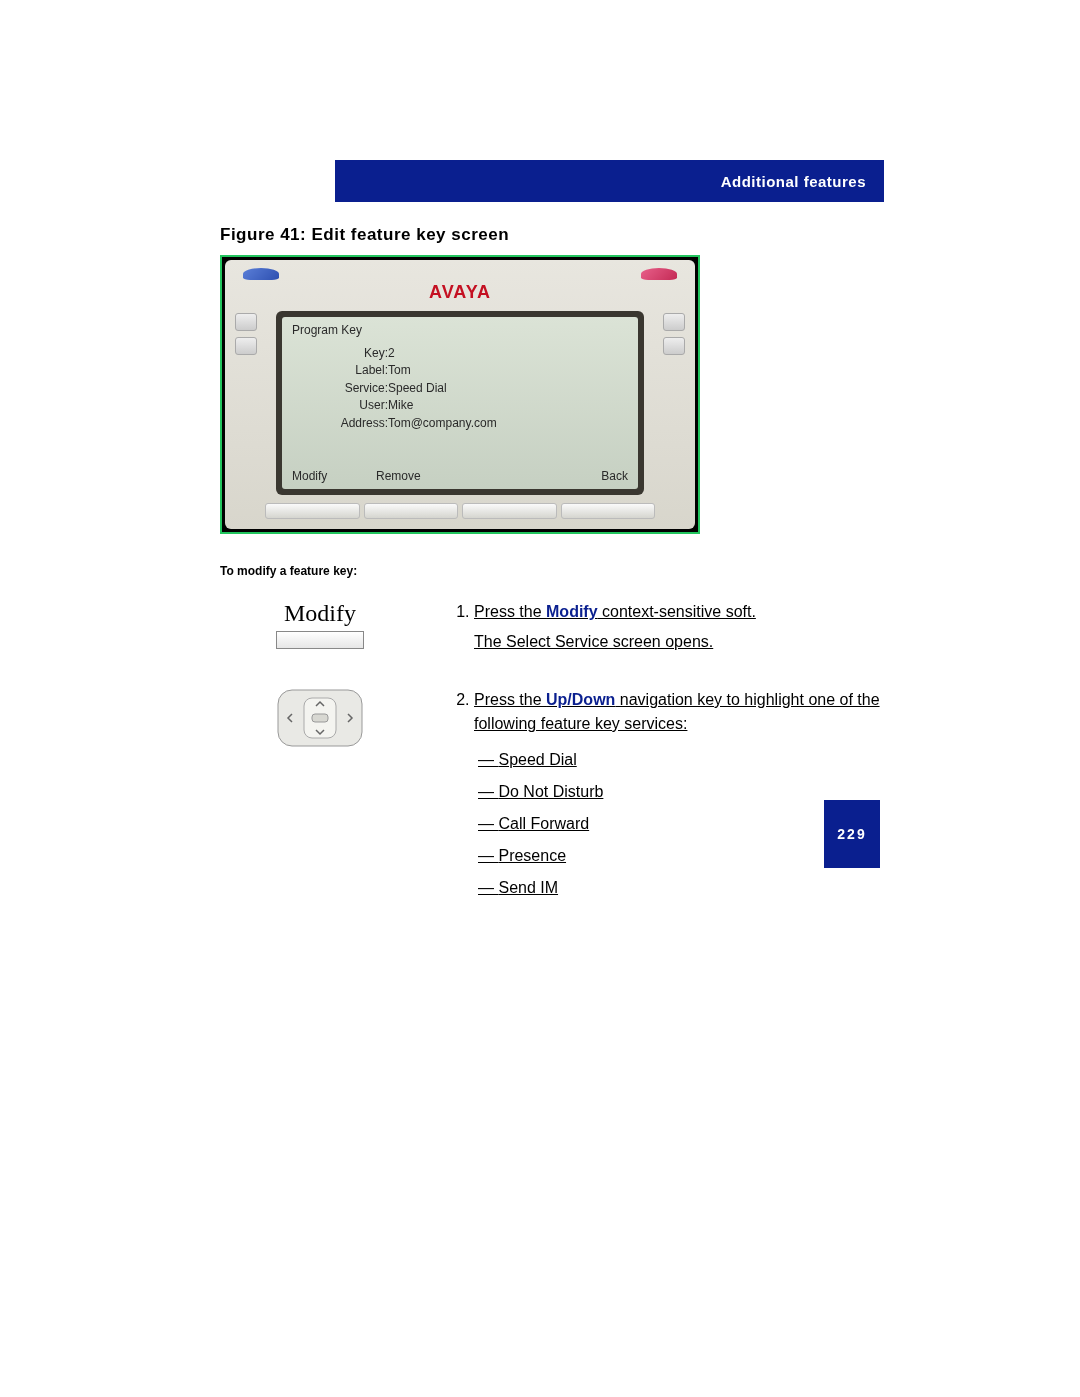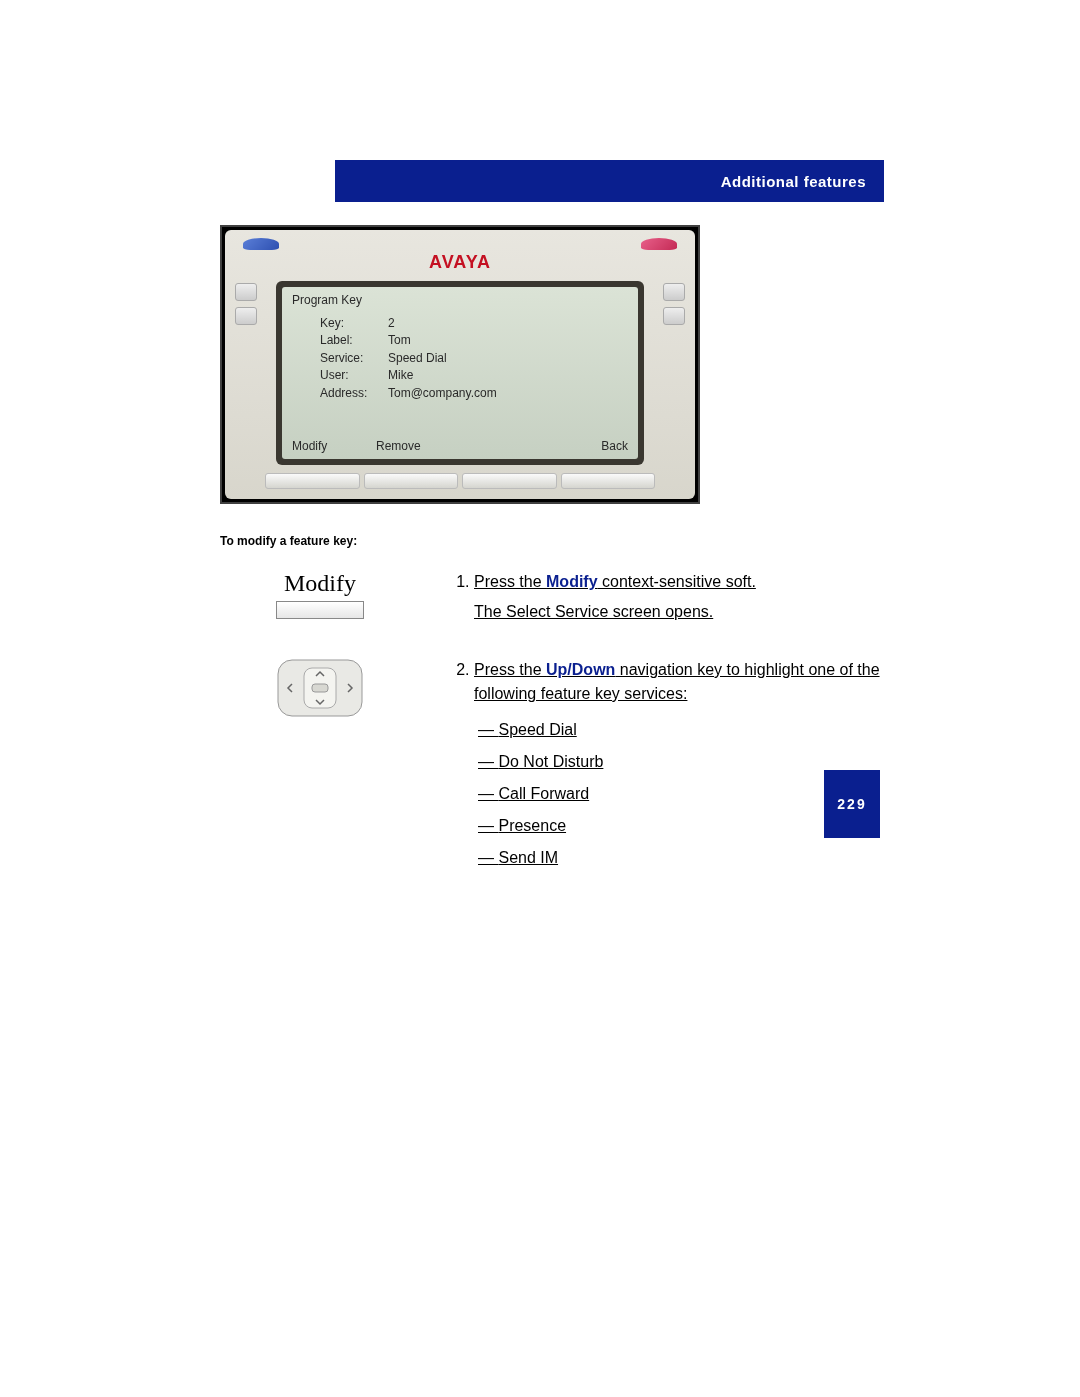"Figure 41: Edit feature key" div.figure-caption { html: none -> <div>Figure 41: Edit feature key screen</div> }
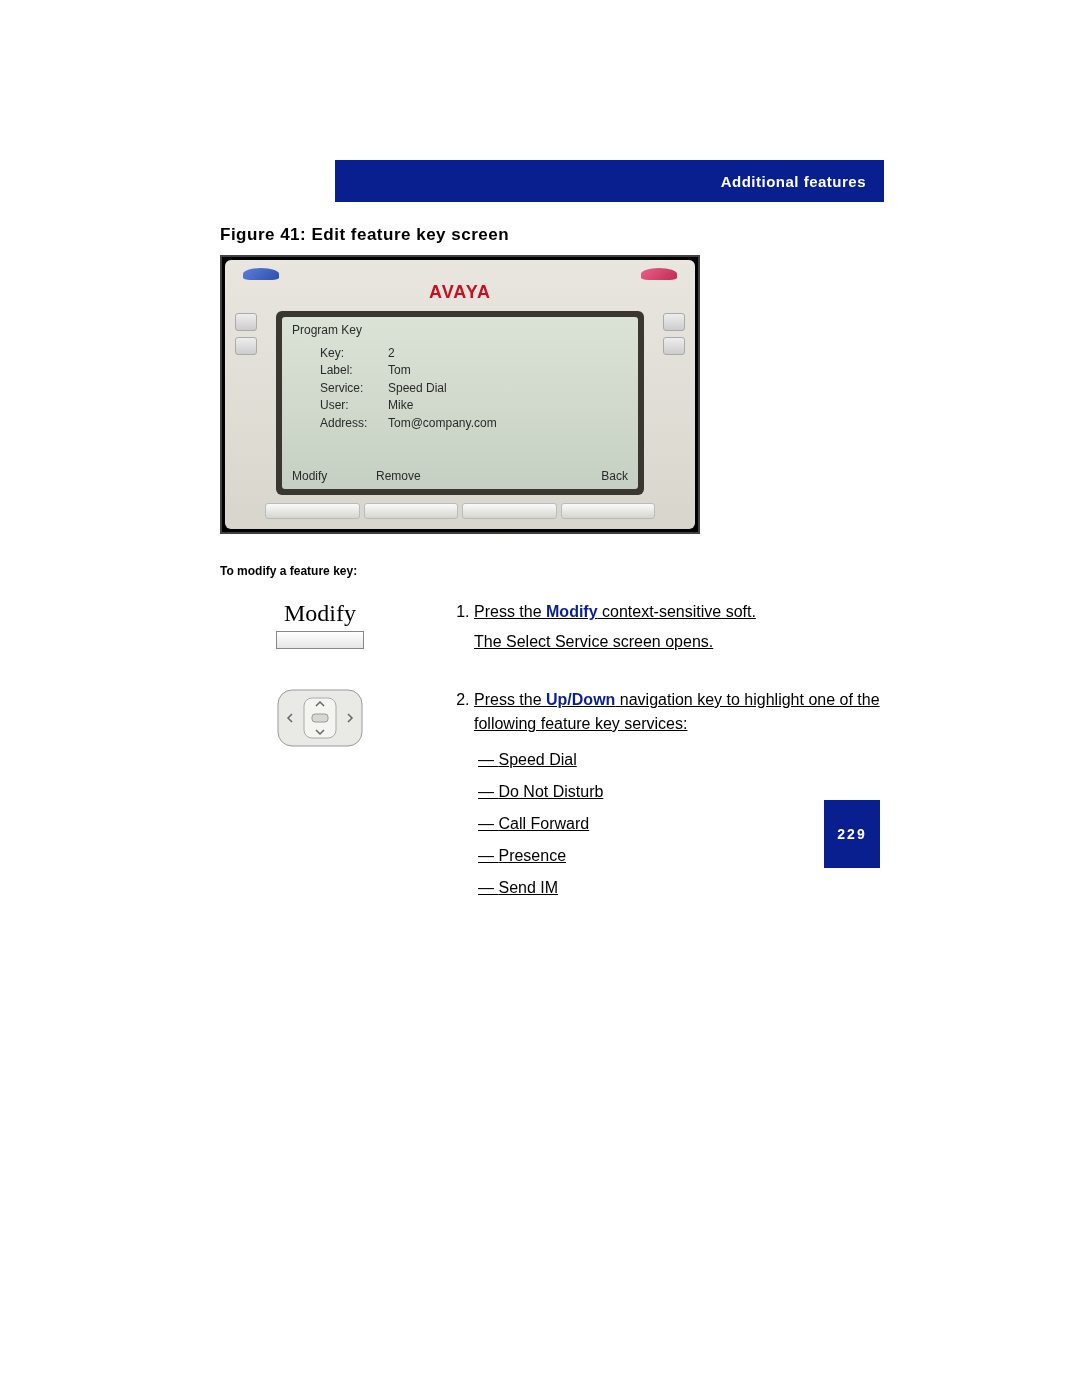"AVAYA" .figure-container { border: 2px solid #404040 -> 2px solid #22c55e }
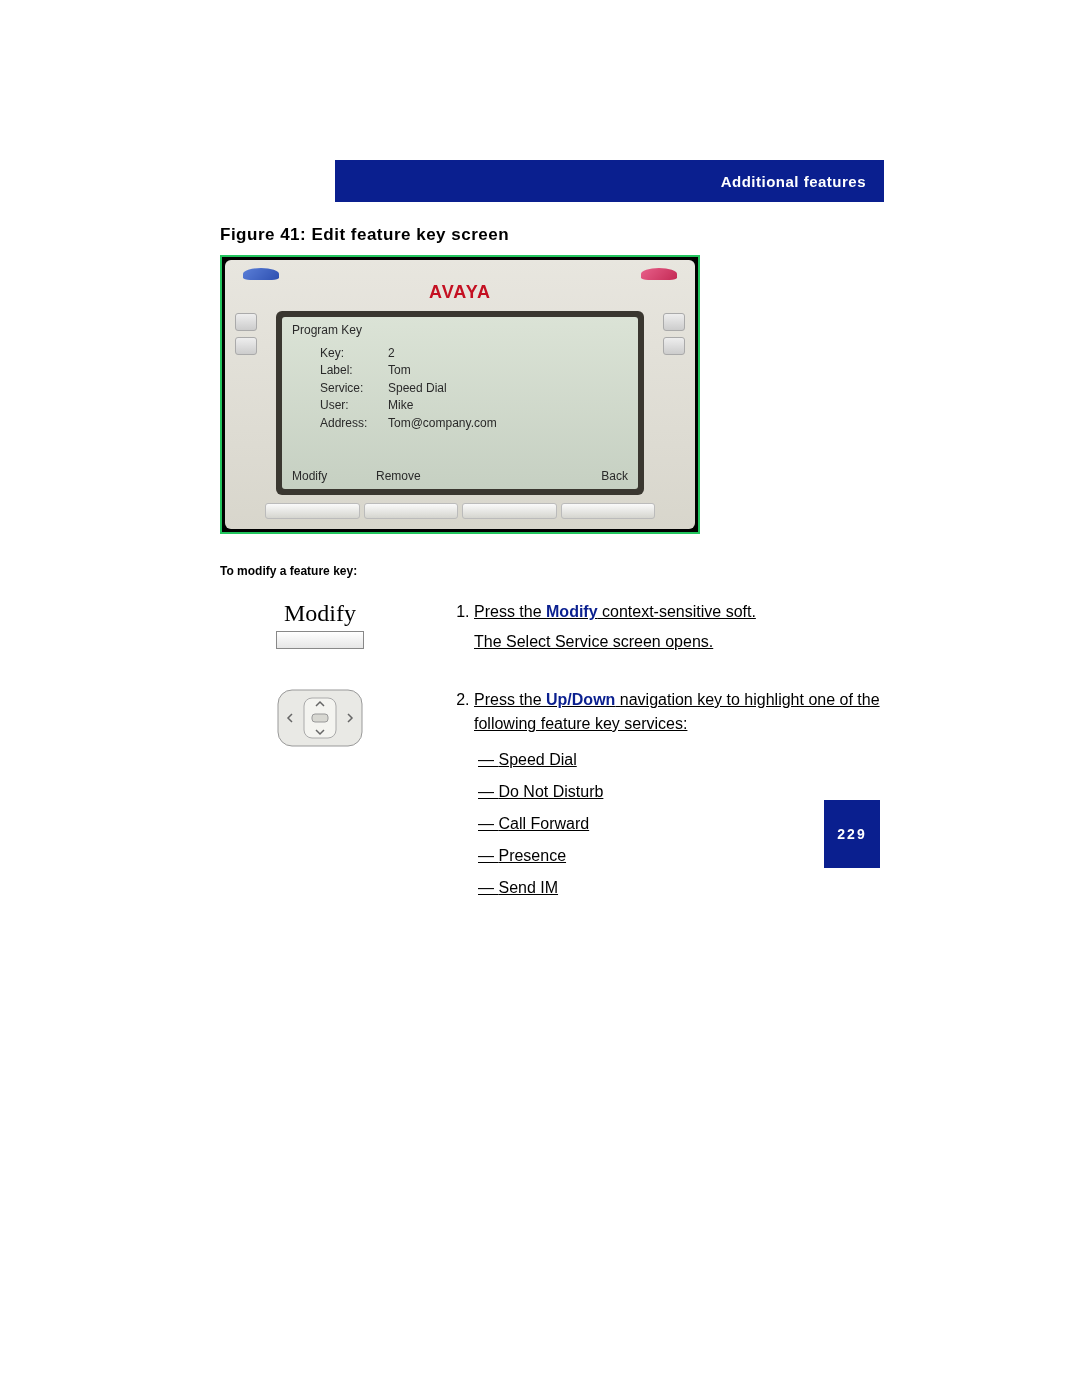"Key:" .lcd-label { text-align: none -> right }
